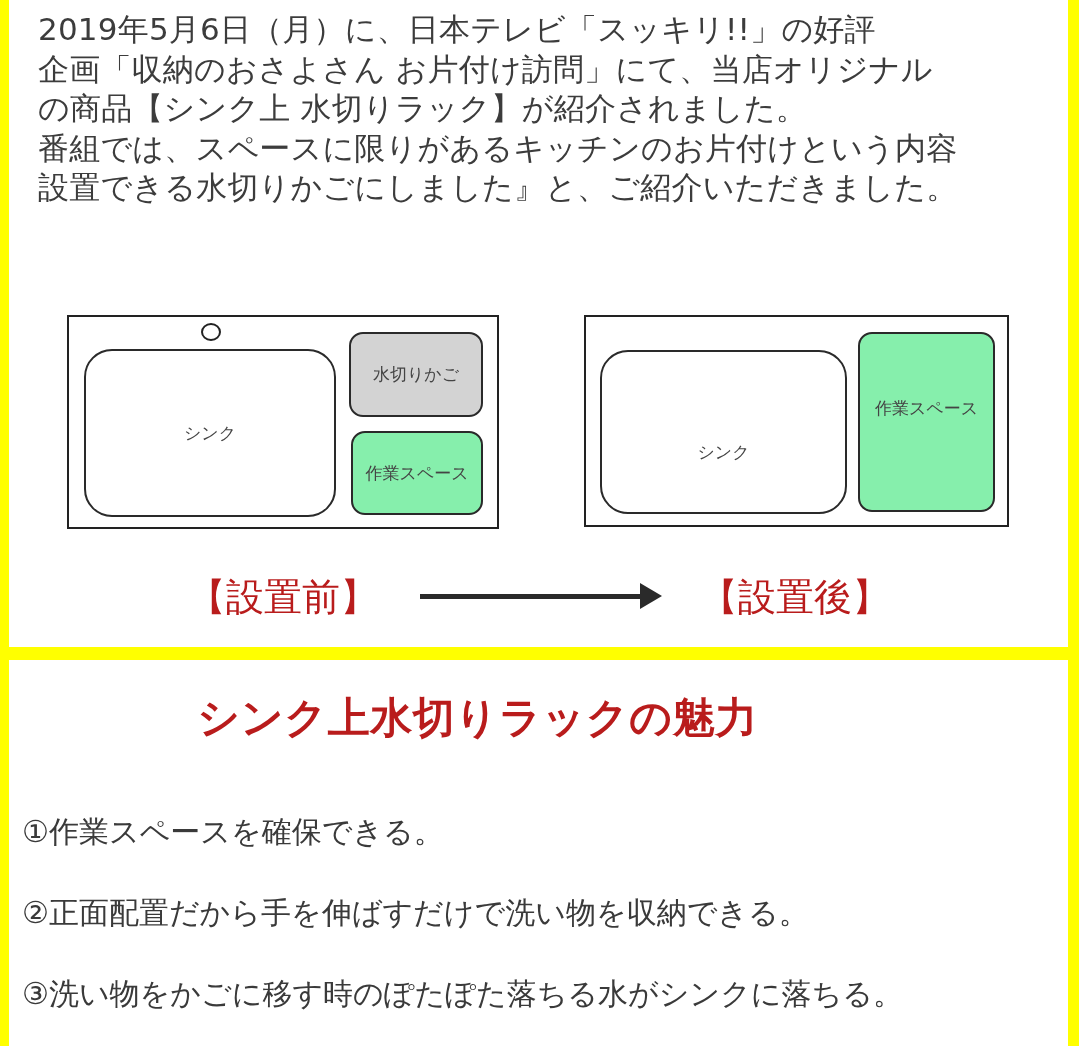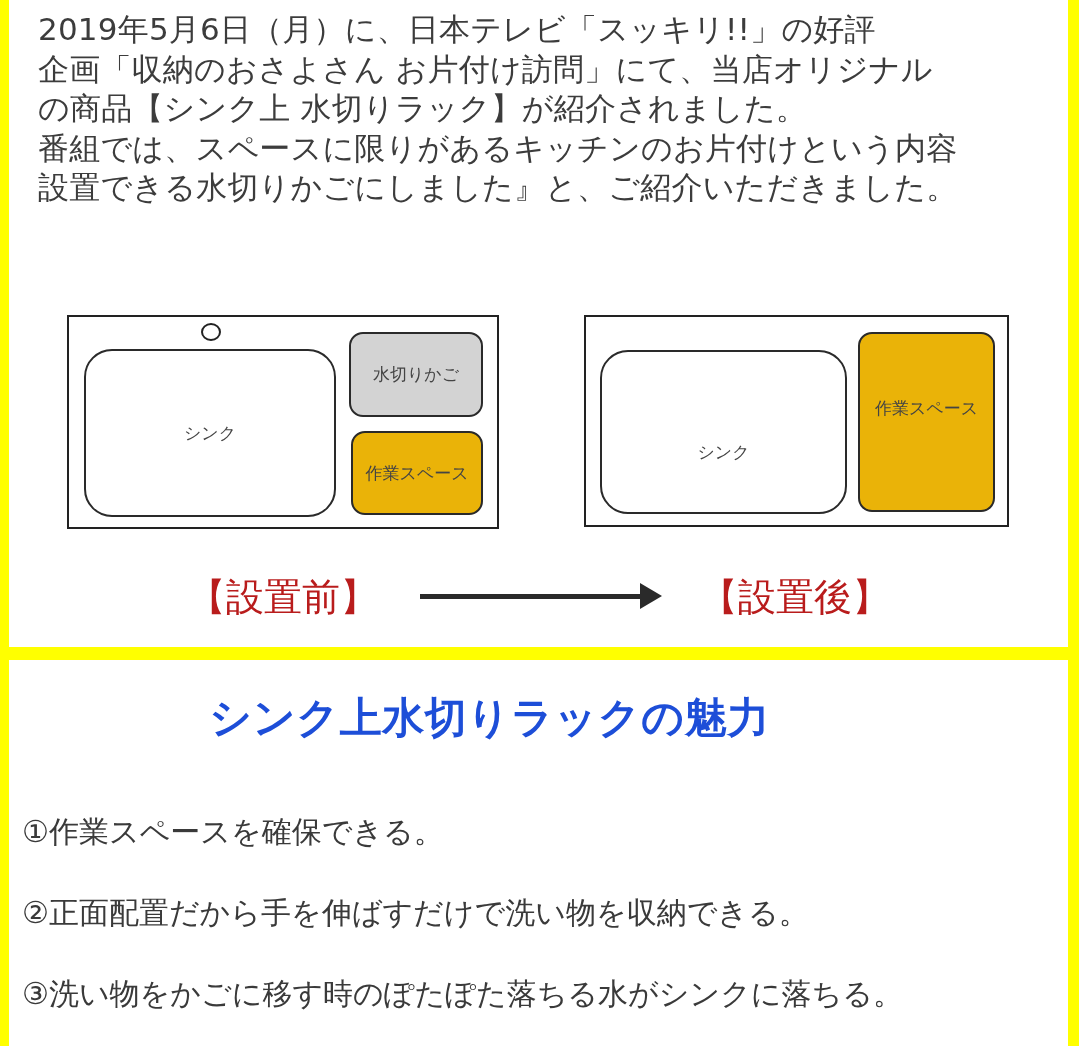"作業スペース" .pink { background: #eab308 -> #86efac }
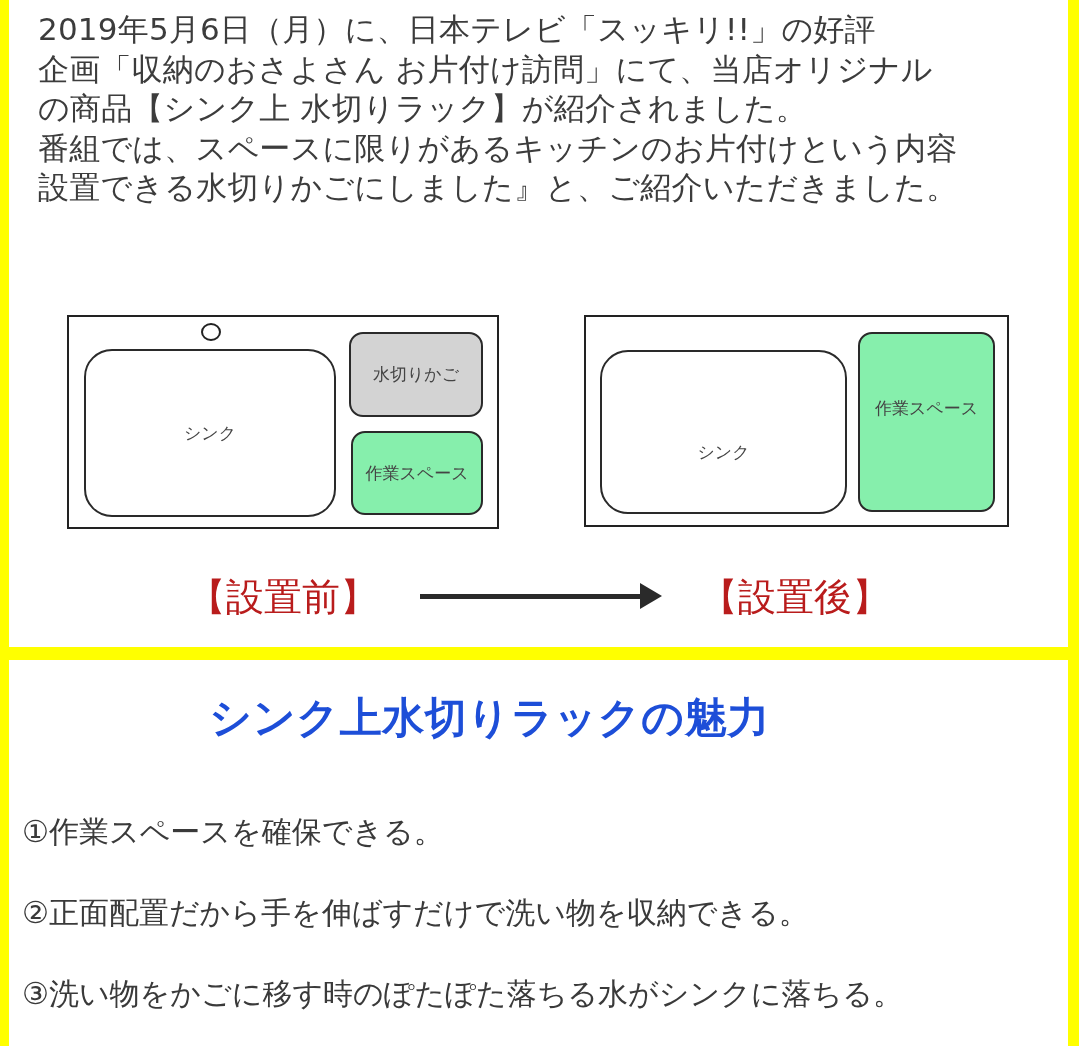"シンク上水切りラックの魅力" .section-title { color: #1d4ed8 -> #b91c1c; padding-left: 12px -> none }
